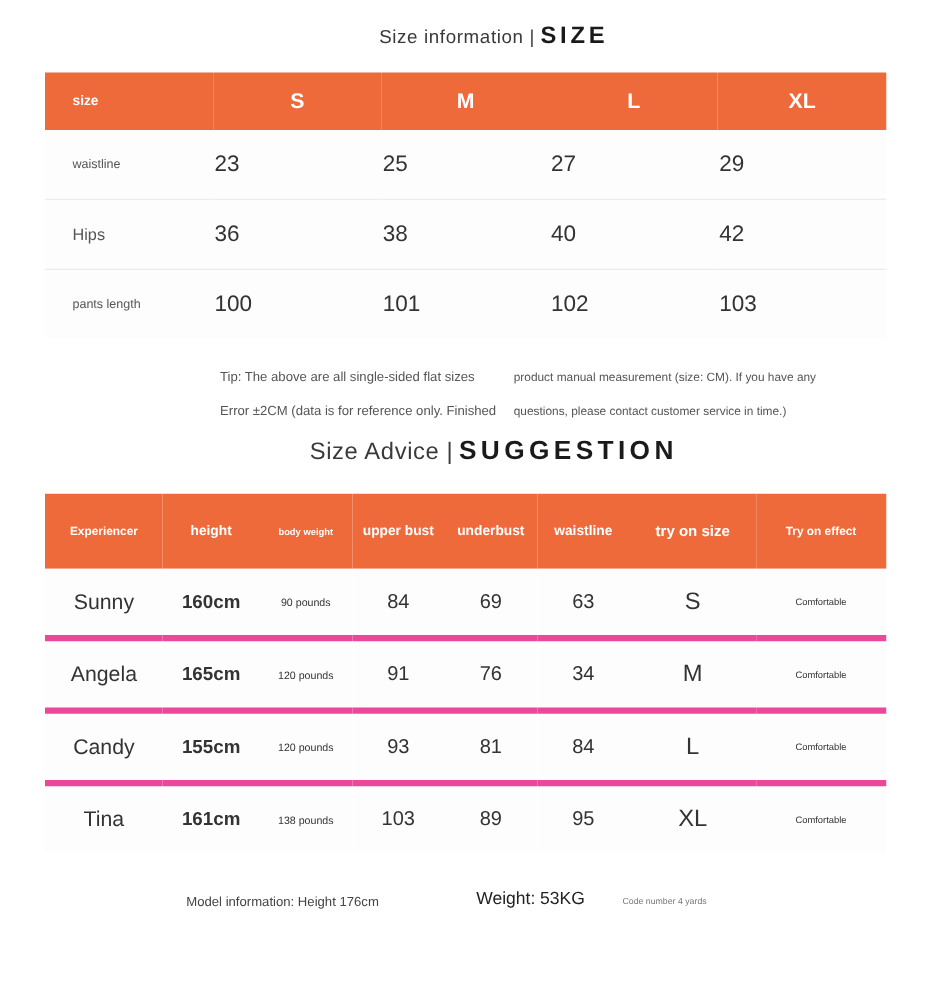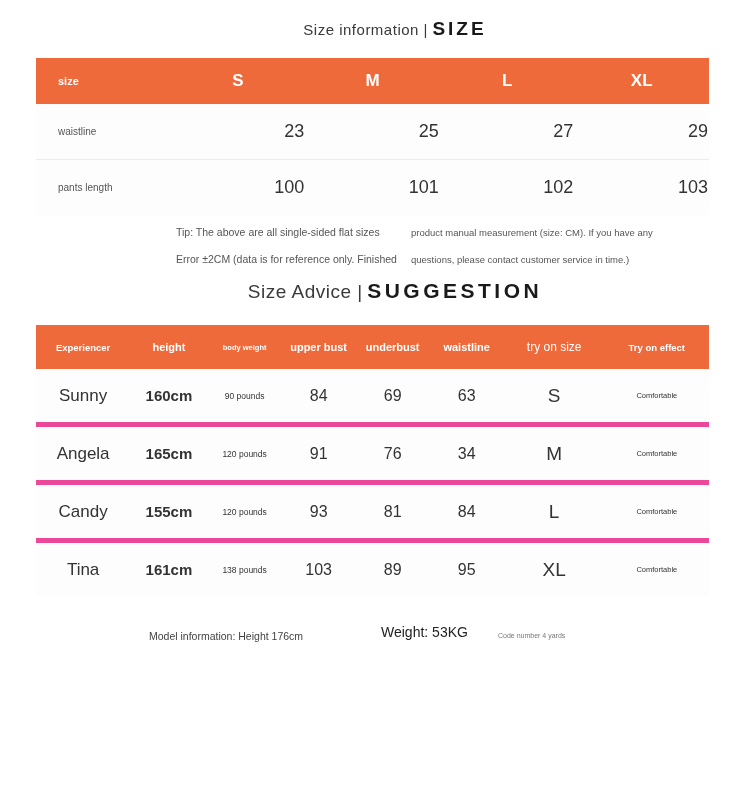"23" #size-table tbody td { text-align: right -> left }
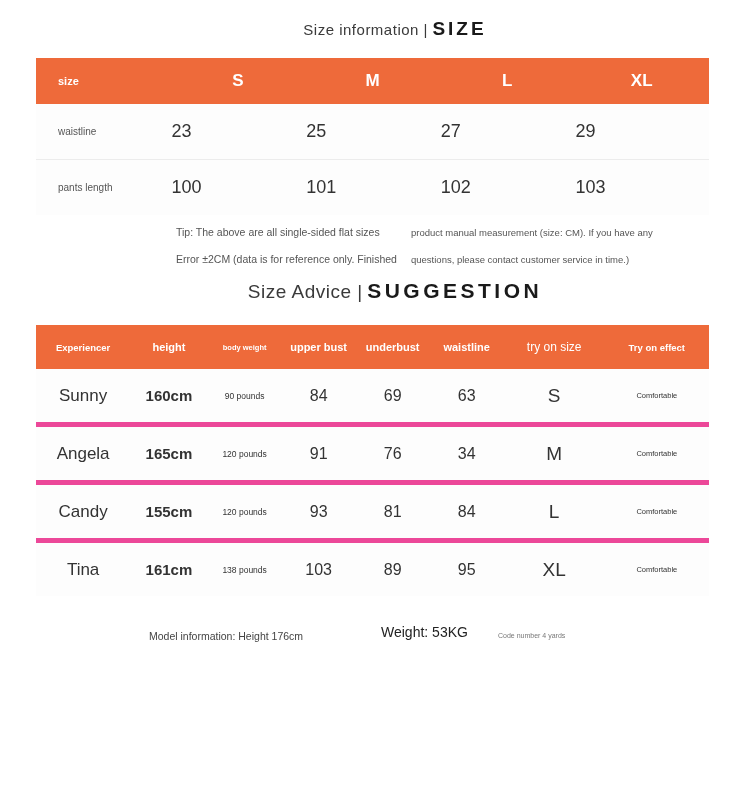"Hips" tr { html: none -> <tr> <td>Hips</td> <td>36</td> <td>38</td> <td>40</td> <td>42</td> </tr> }
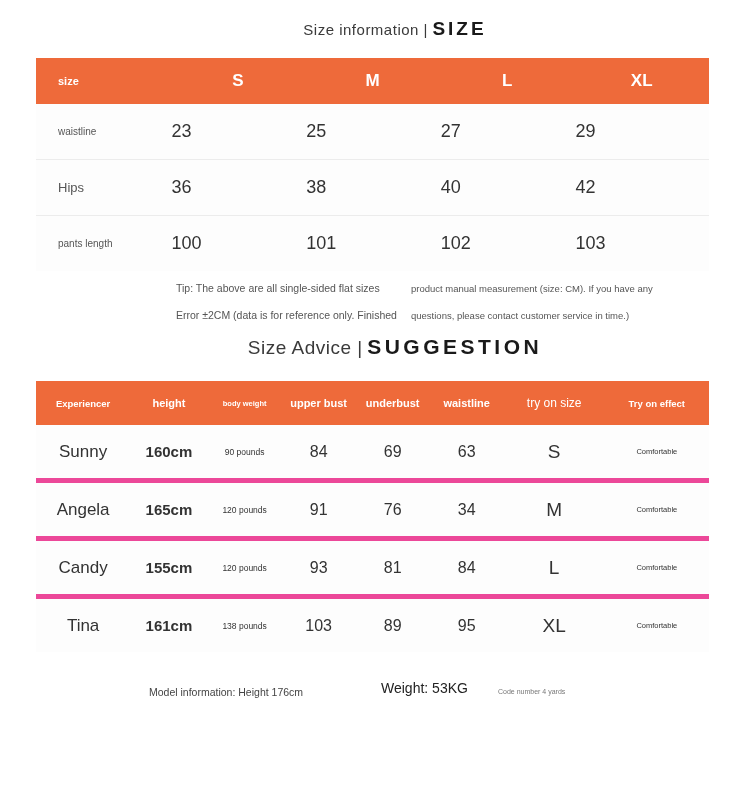"Tip: The above are all" .tip { margin: 4px auto 0 -> 18px auto 0 }
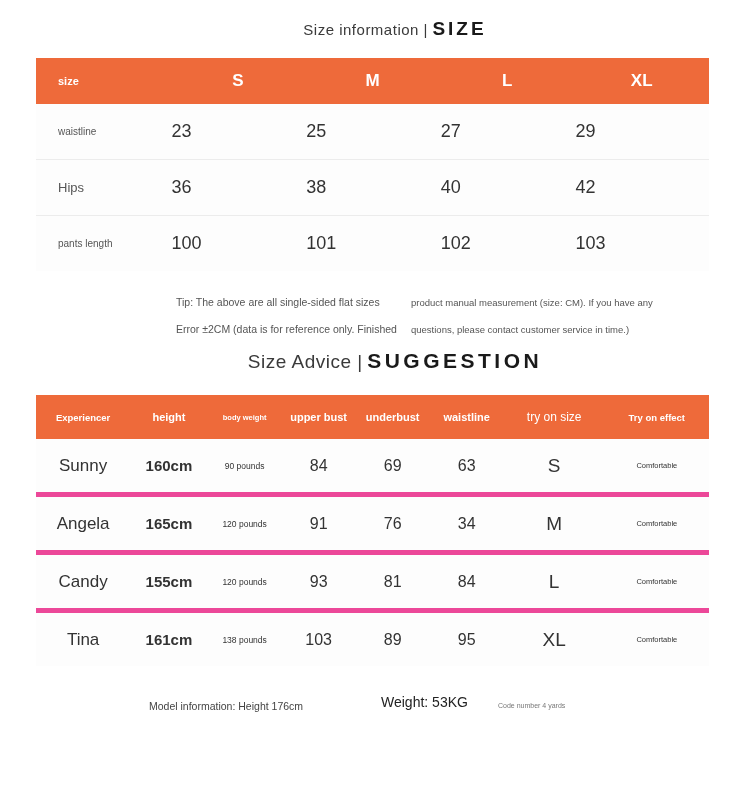"Experiencer" #advice-table thead th { height: 44px -> 60px }
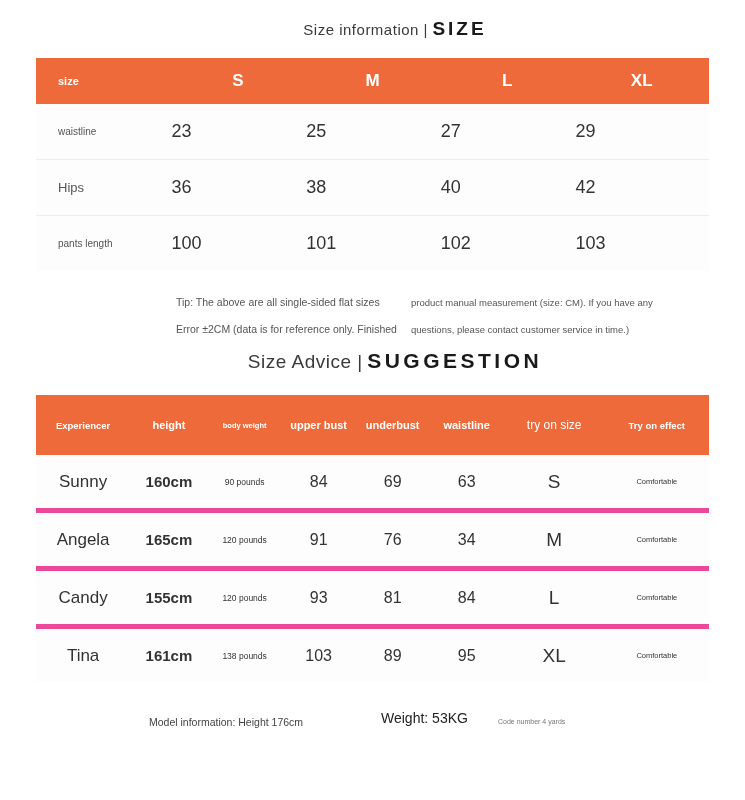"try on size" #advice-table thead th.h-lg { font-weight: normal -> bold }
